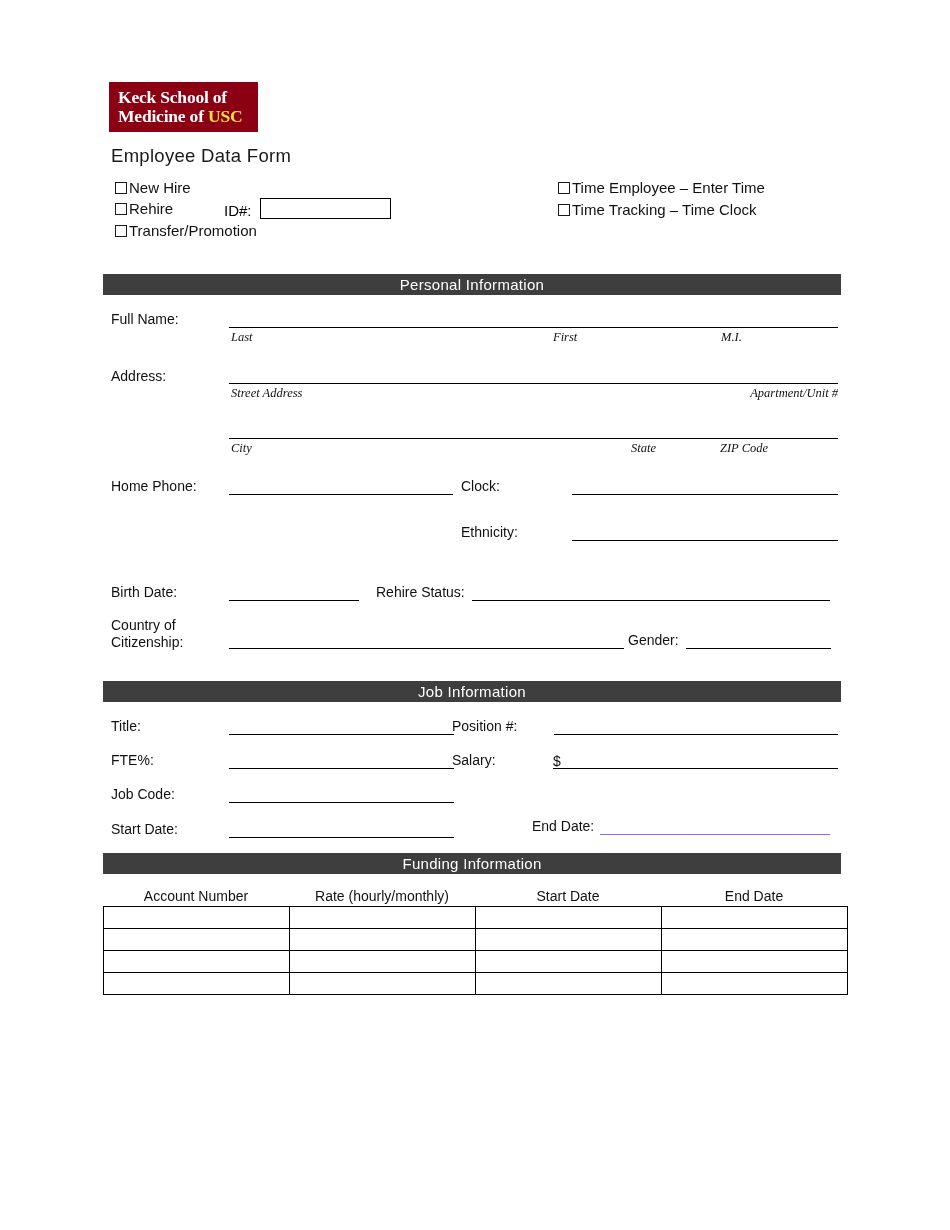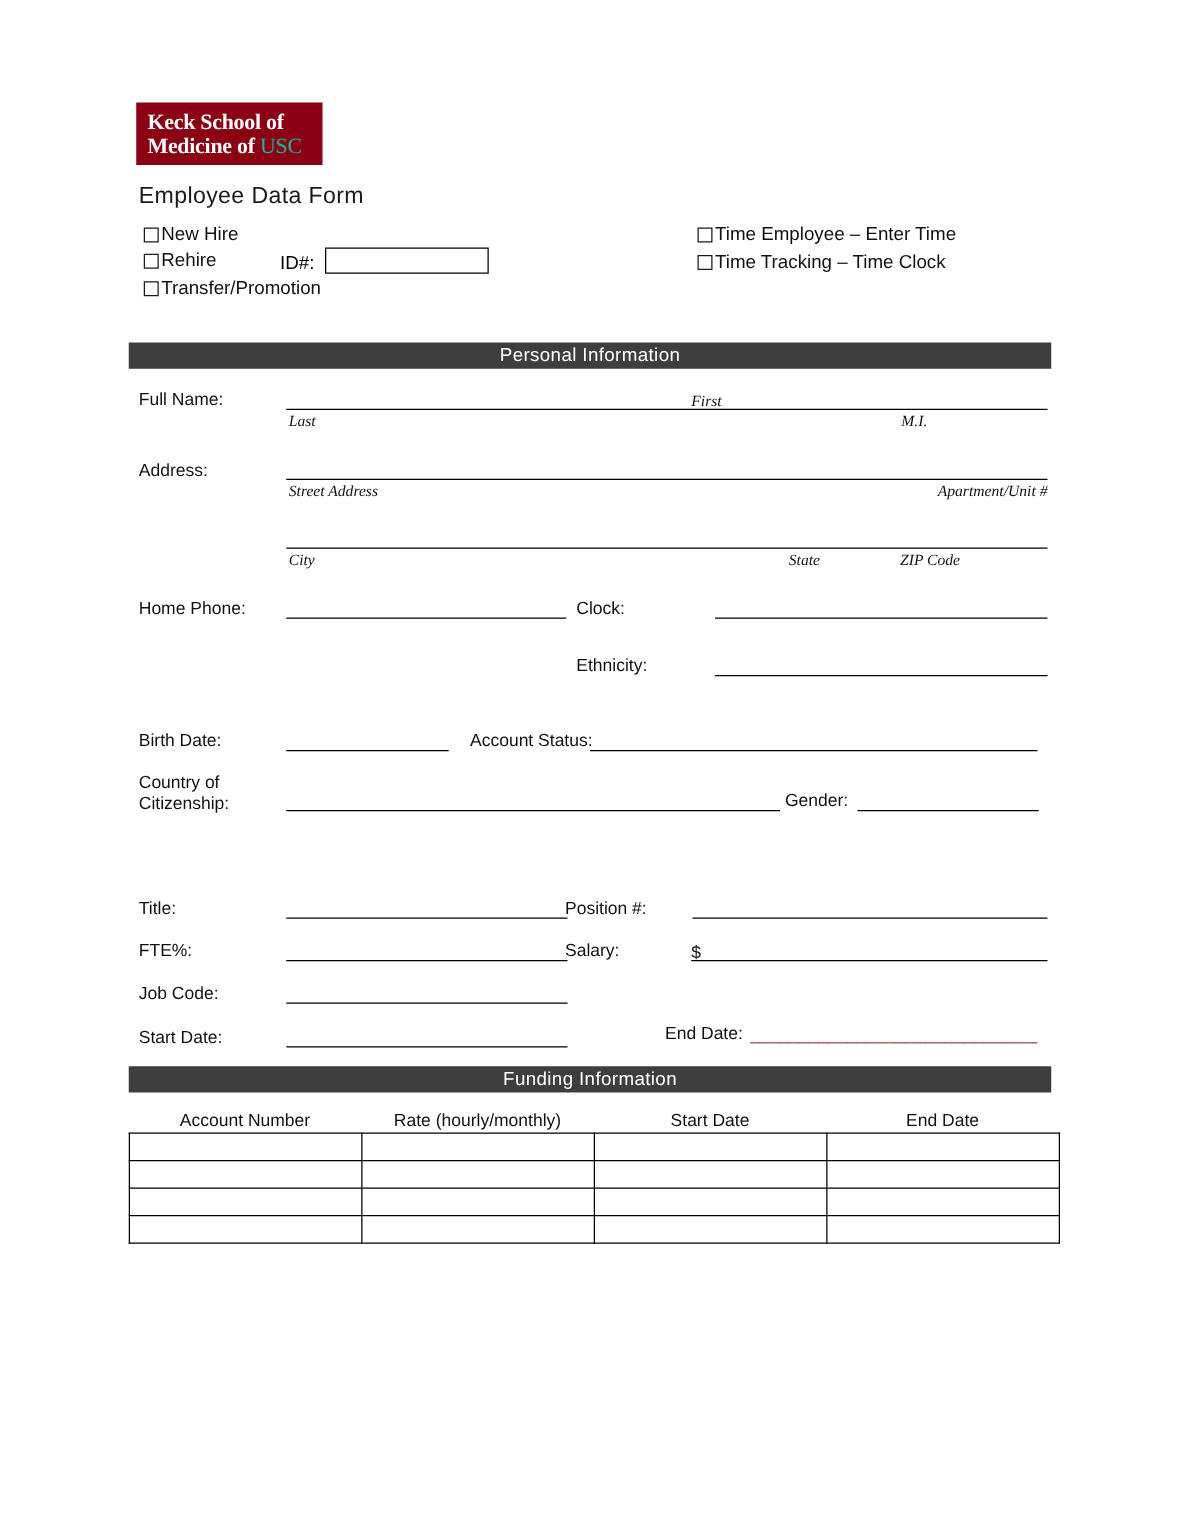"USC" .logo-usc { color: #14b8a6 -> #fde047; font-weight: 400 -> 700 }
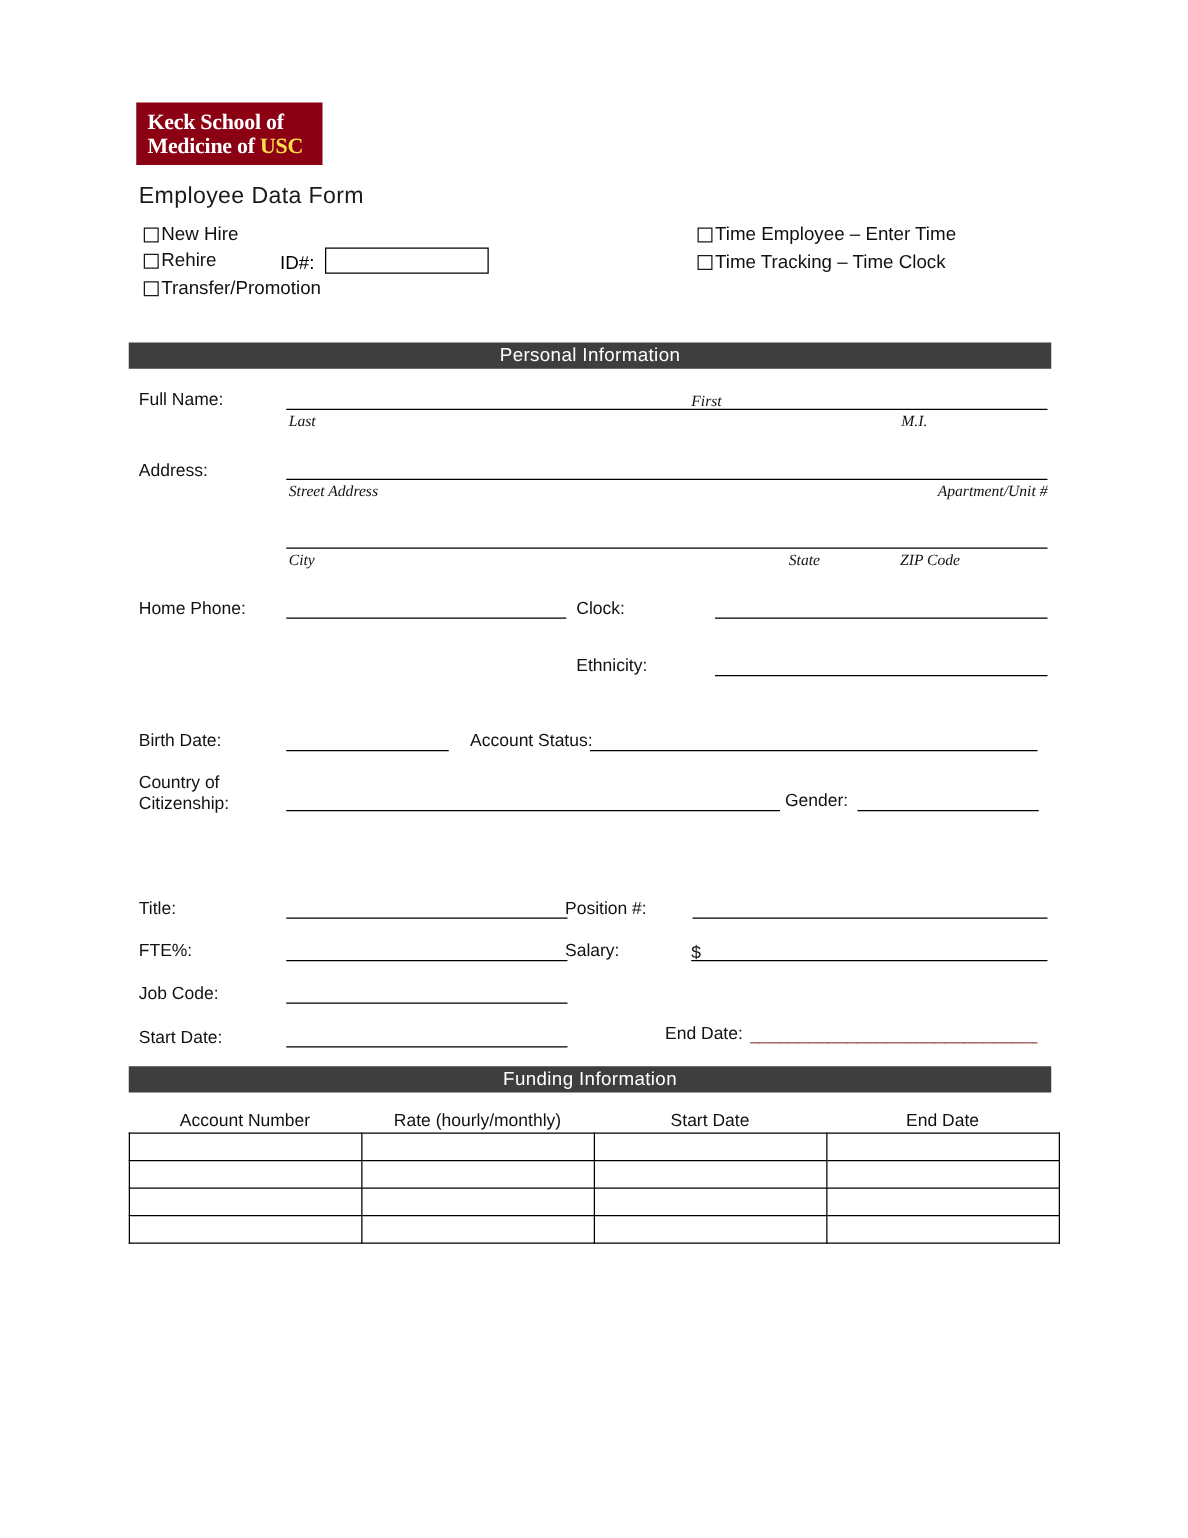"First" div.sub { top: 314px -> 330px }
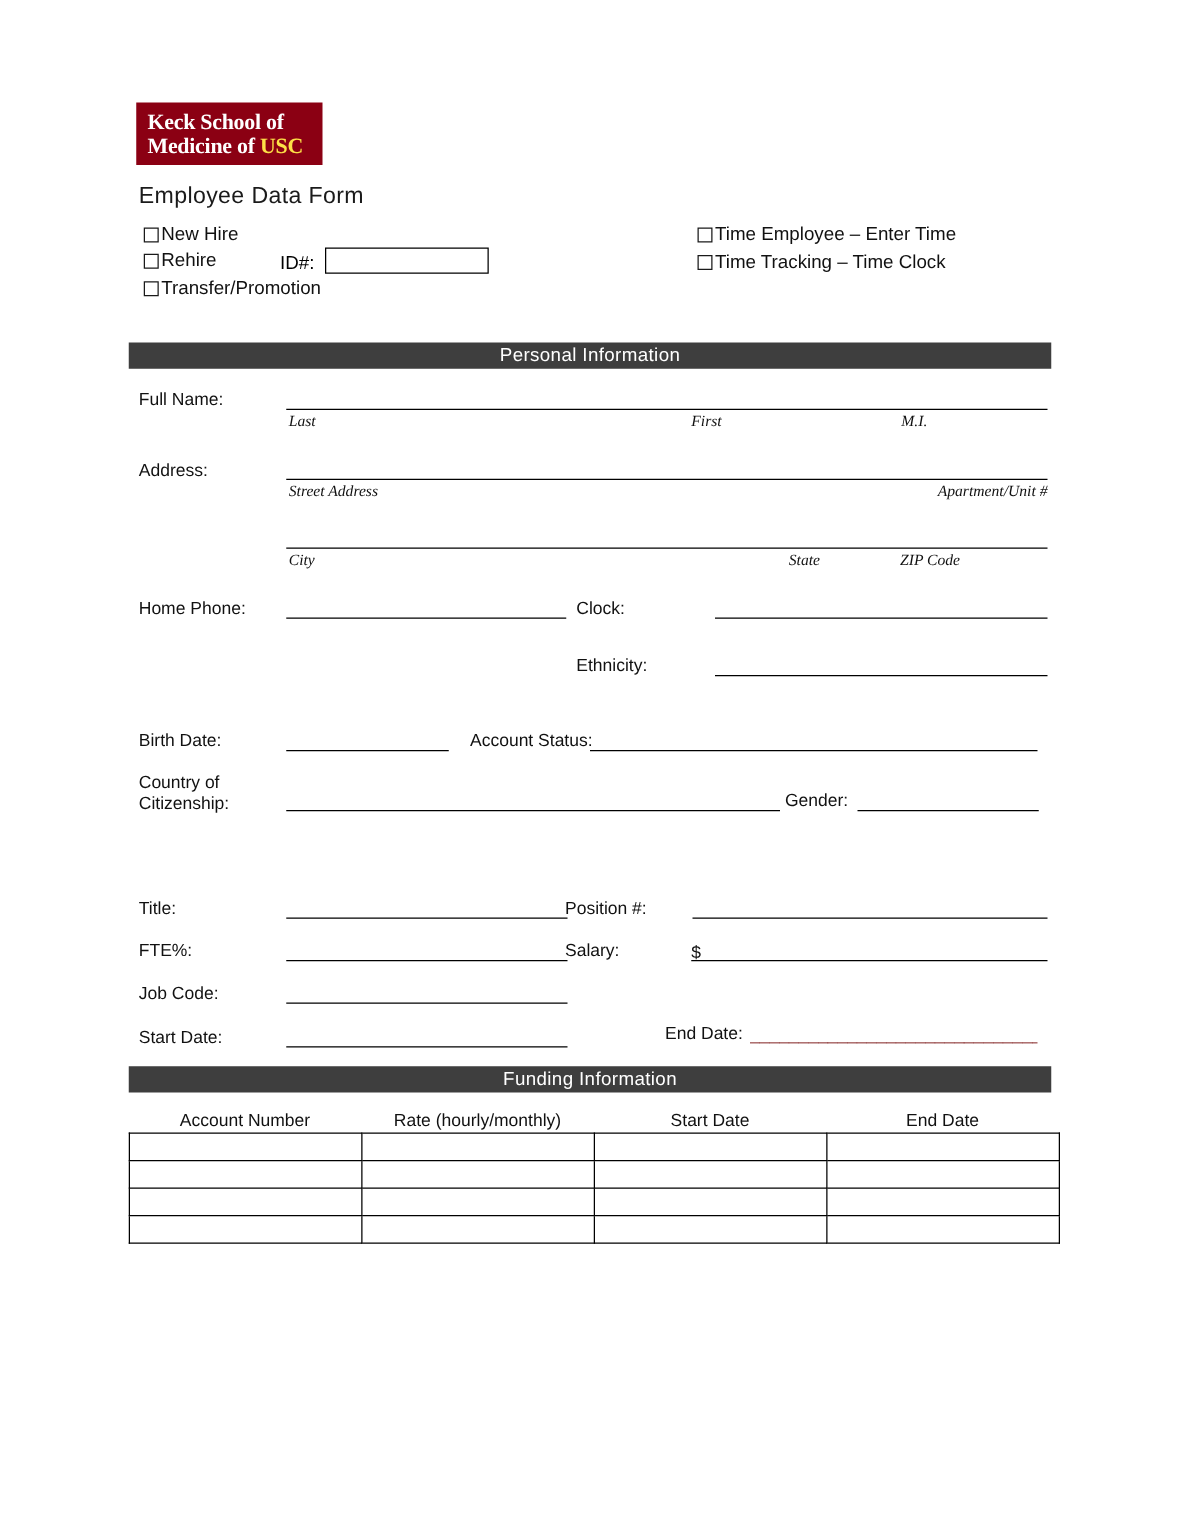"Account Status:" div.lbl { text: Account -> Rehire }
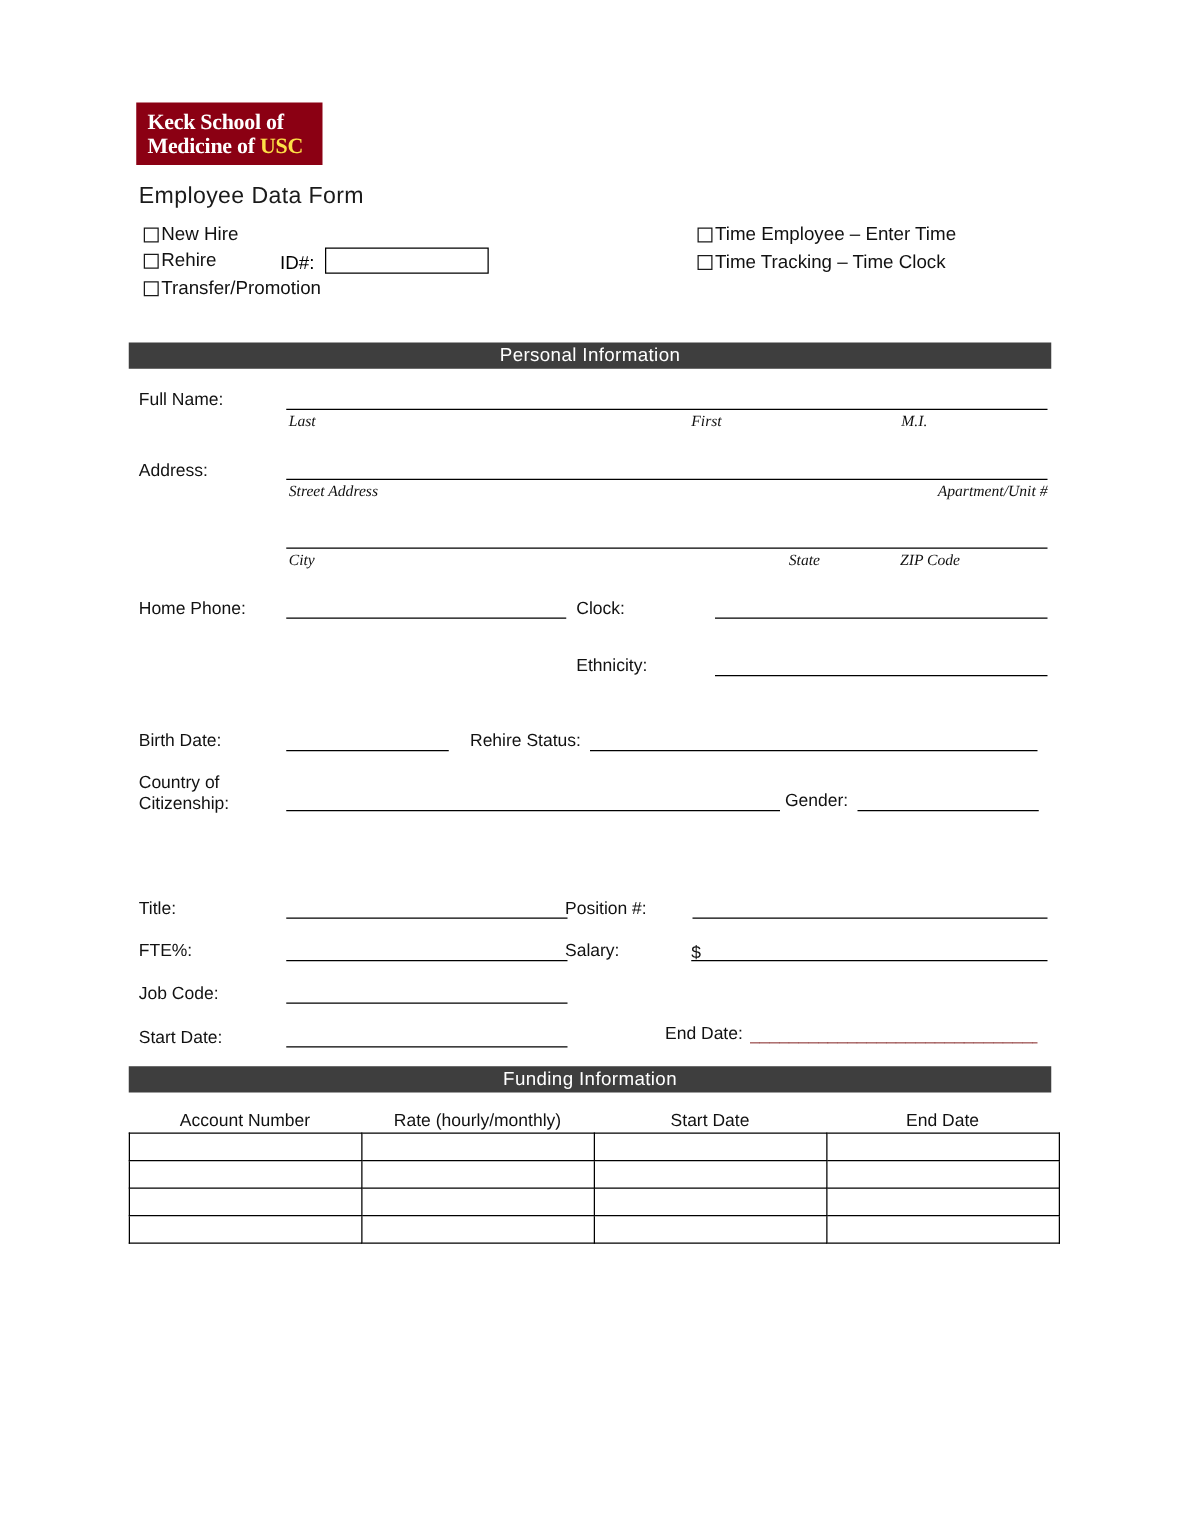"Job Information" div.sec-bar { html: none -> <div> <span>Job Information</span> </div> }
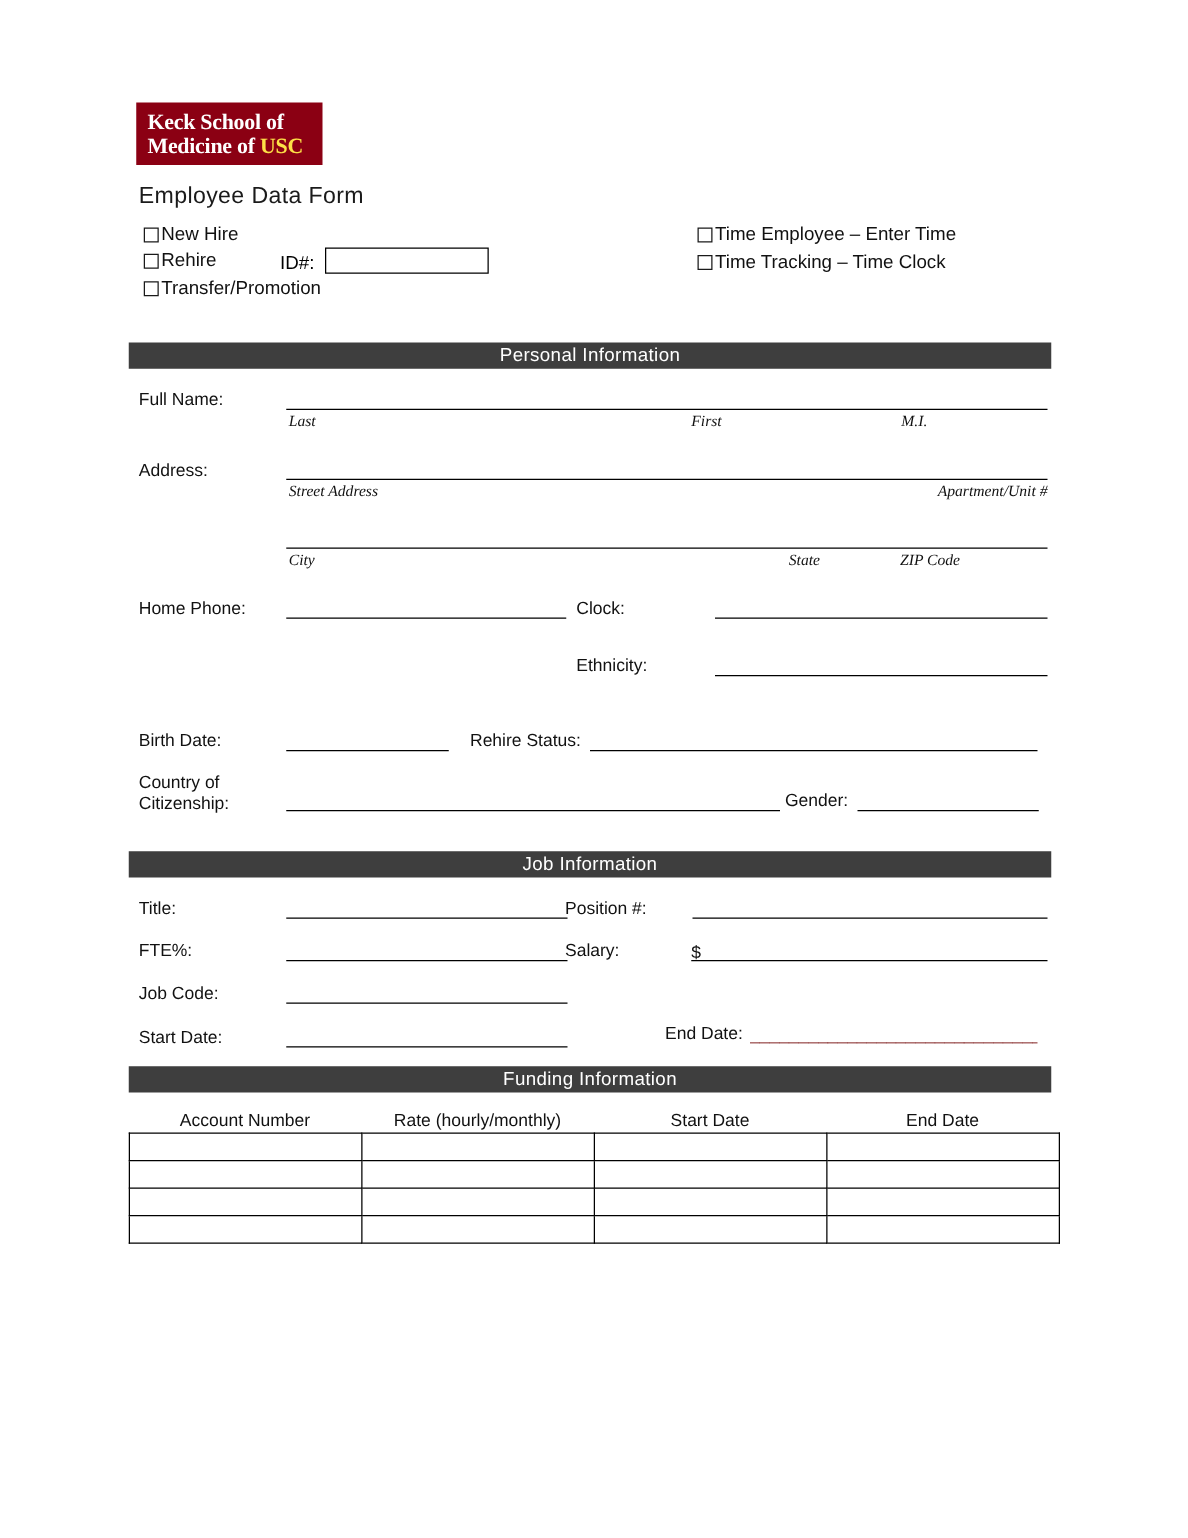"______________________________" .dashline { color: #7f1d1d -> #8b5cf6 }
